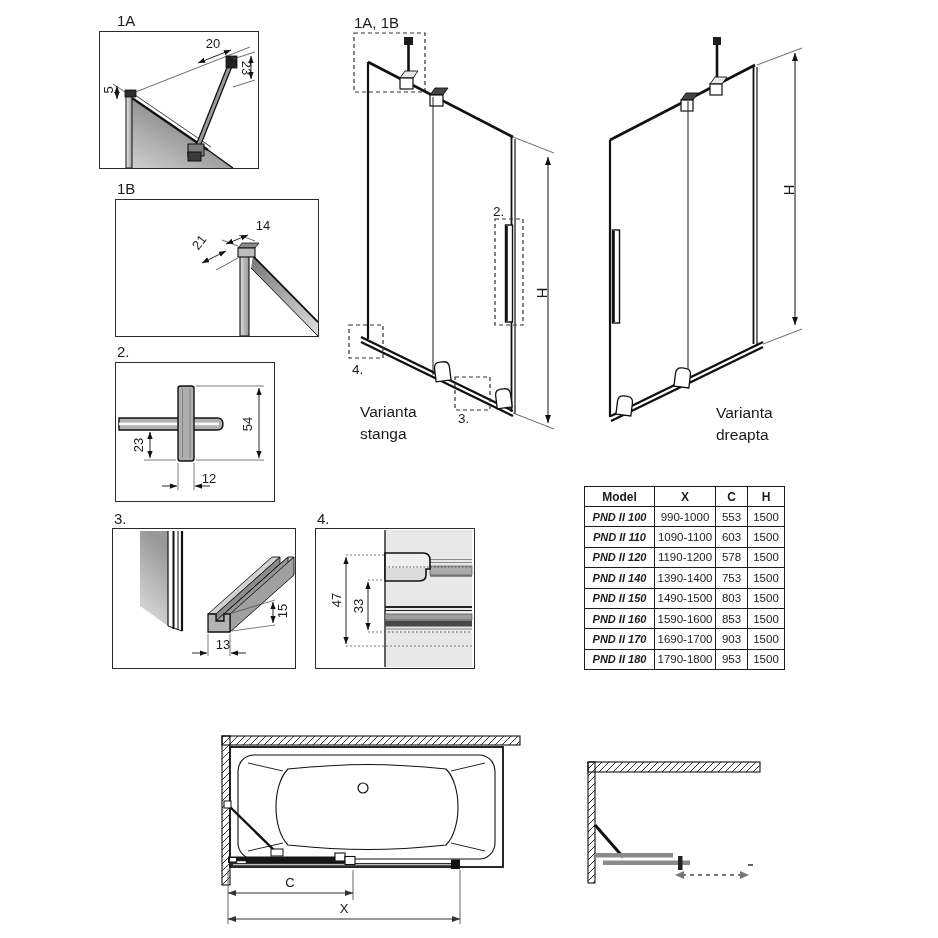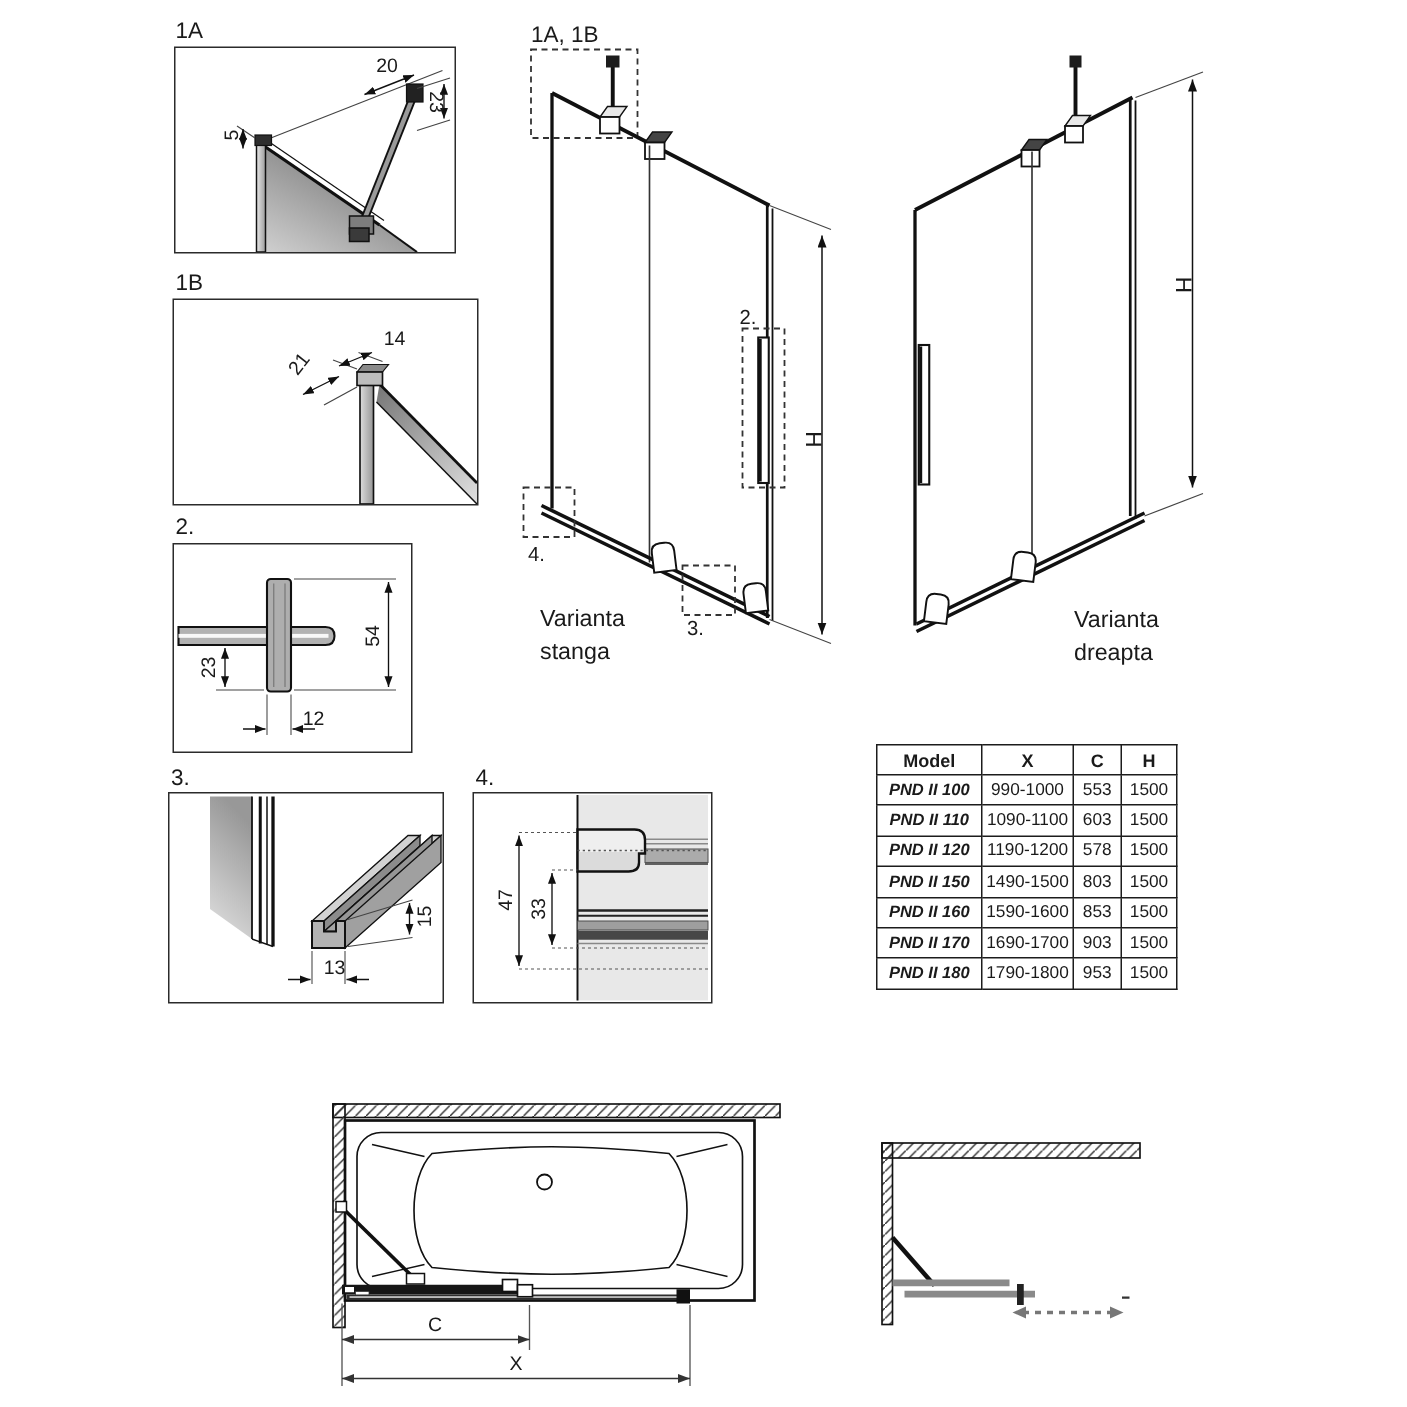"20" div.dbox { left: 116px -> 99px; padding-left: 28px -> none }
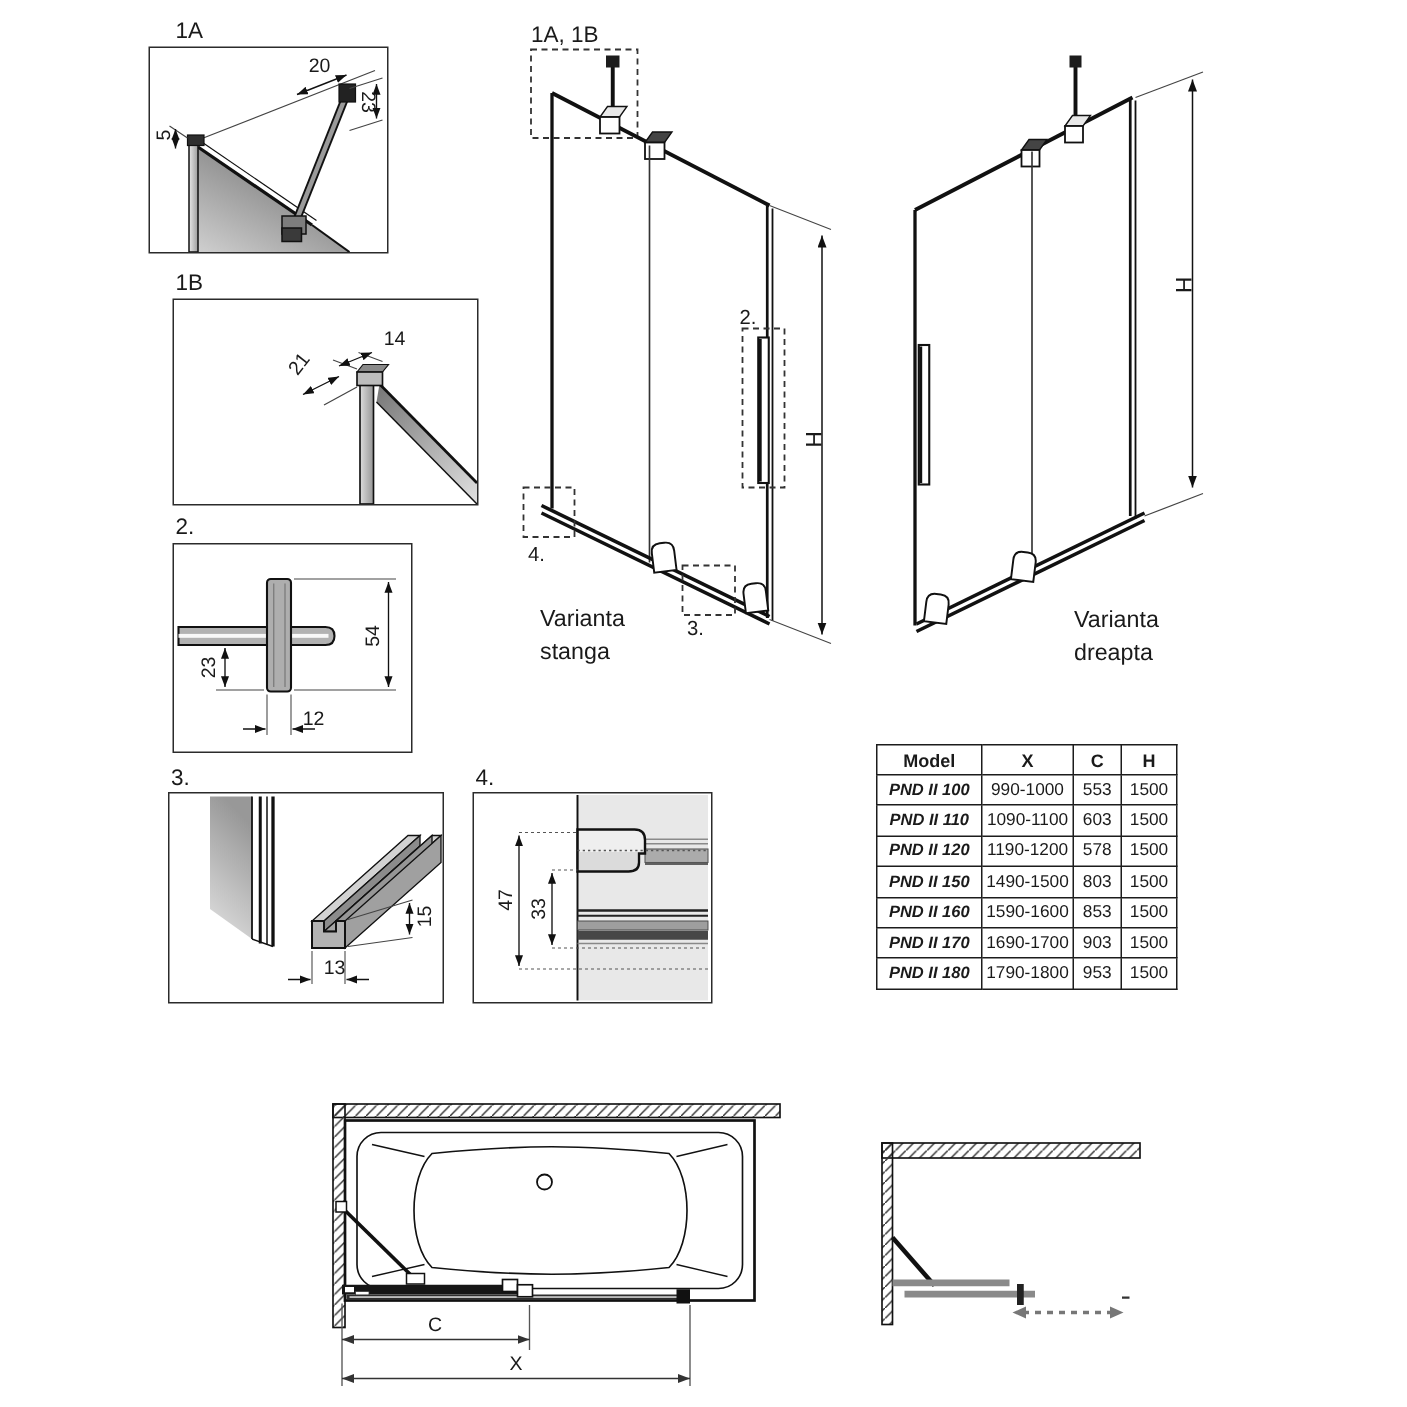"Model" .spec-table { top: 496px -> 486px }
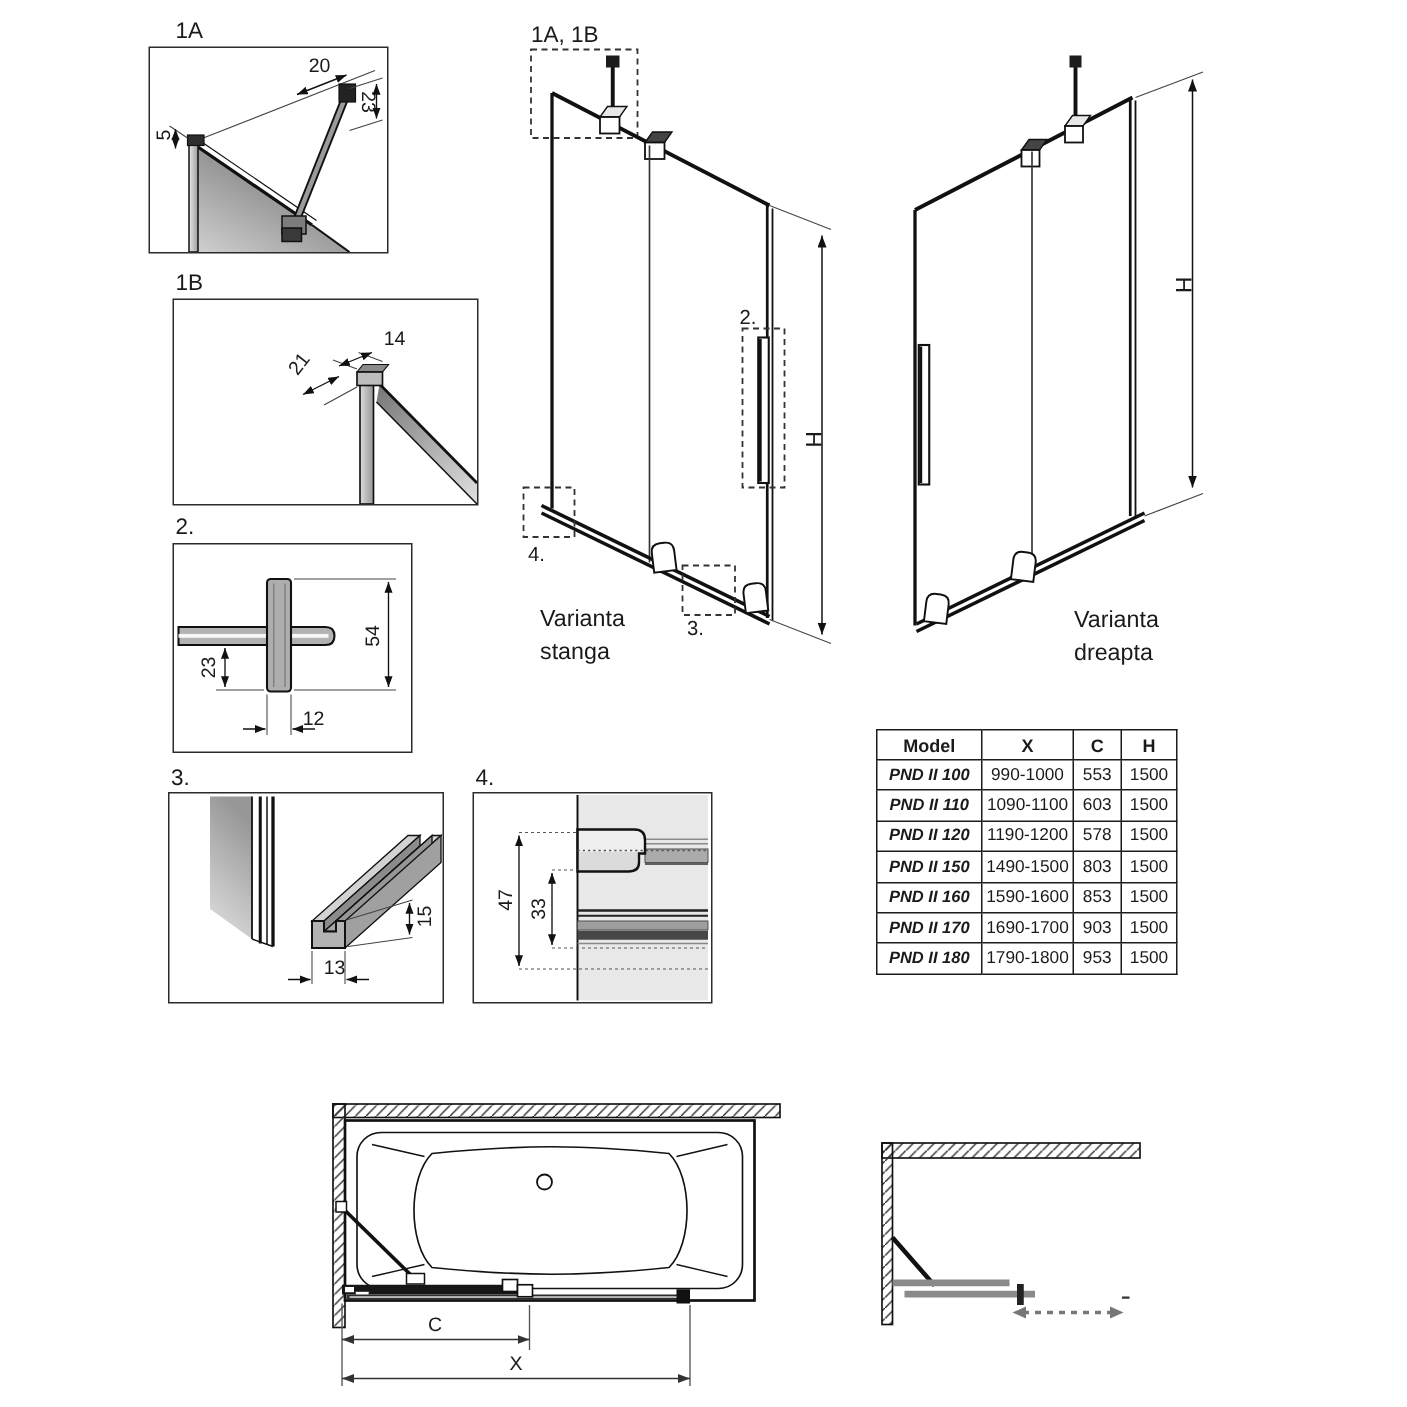"PND II 140" tr { html: none -> <tr> <td>PND II 140</td> <td>1390-1400</td> <td>753</td> <td>1500</td> </tr> }
